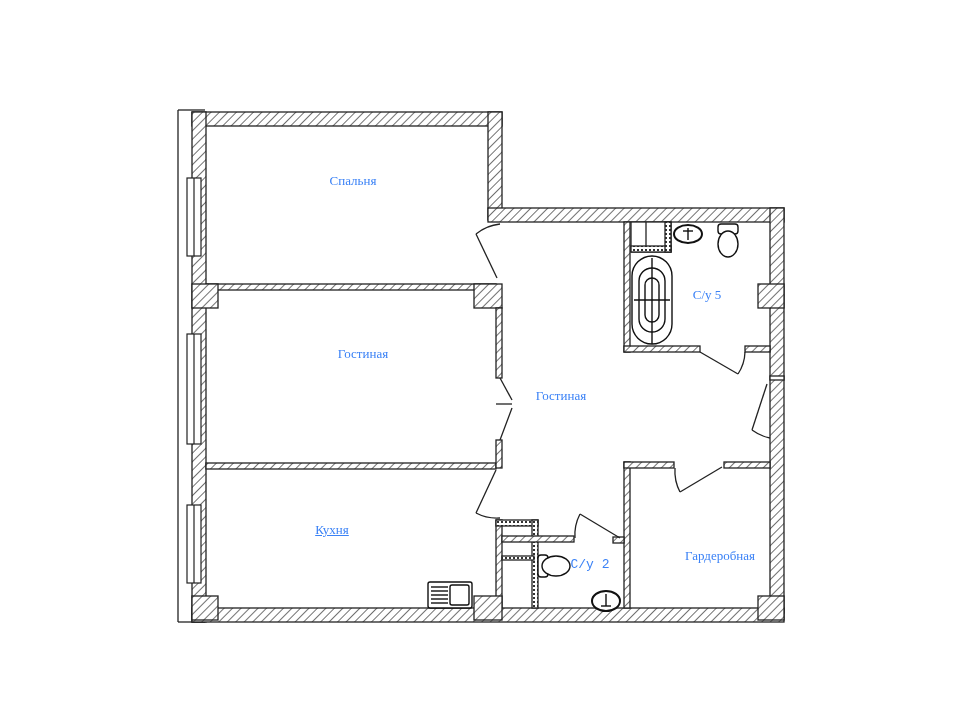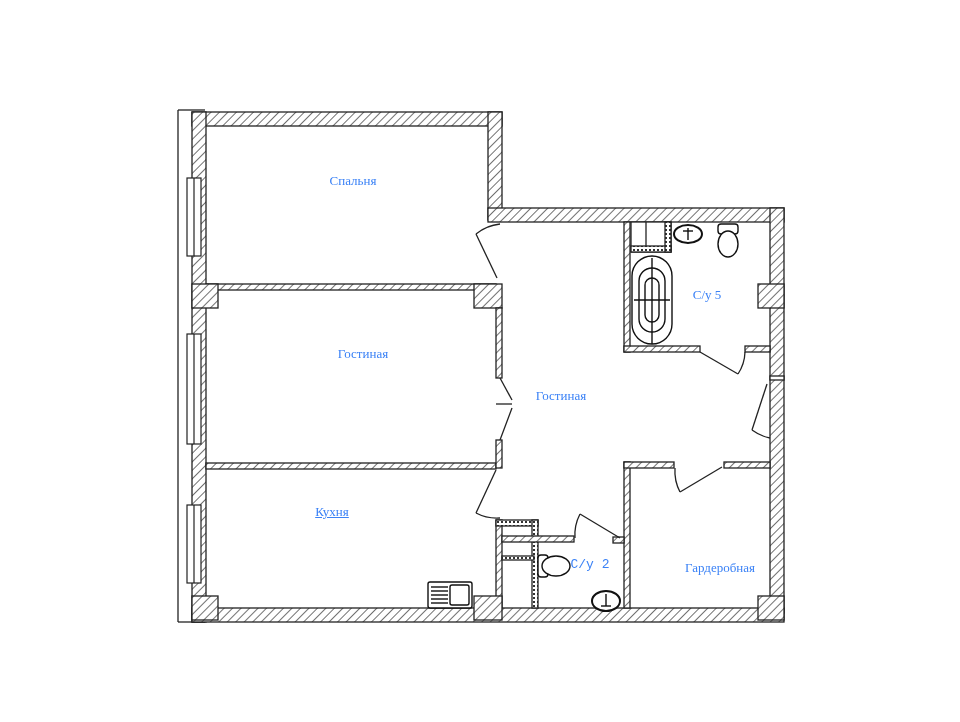"Кухня" div.label { top: 512px -> 530px }
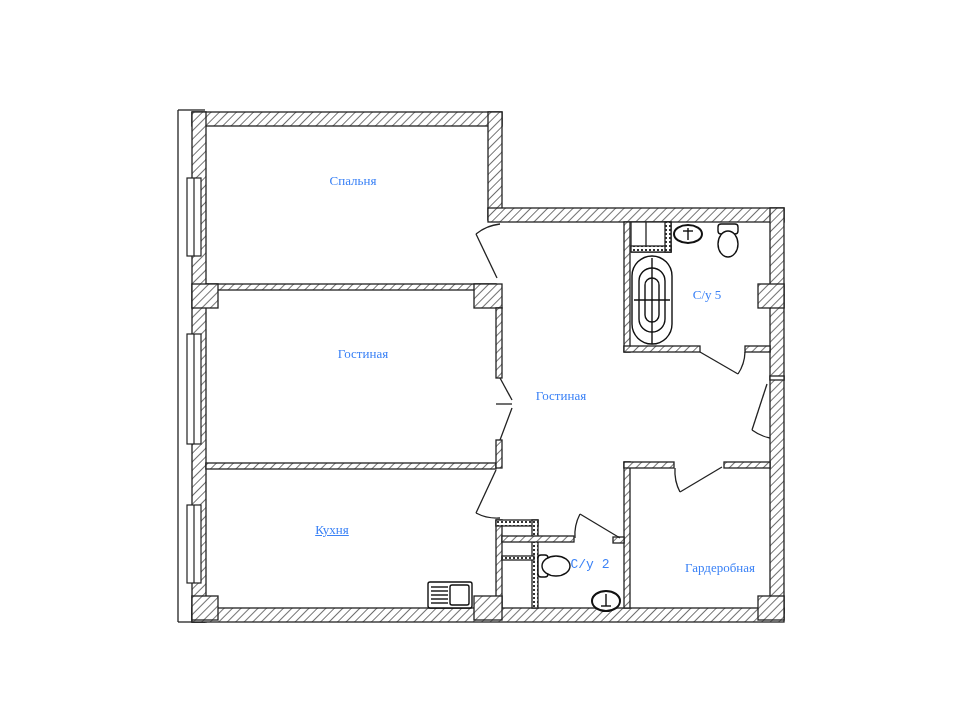"Гардеробная" div.label { top: 568px -> 556px }
